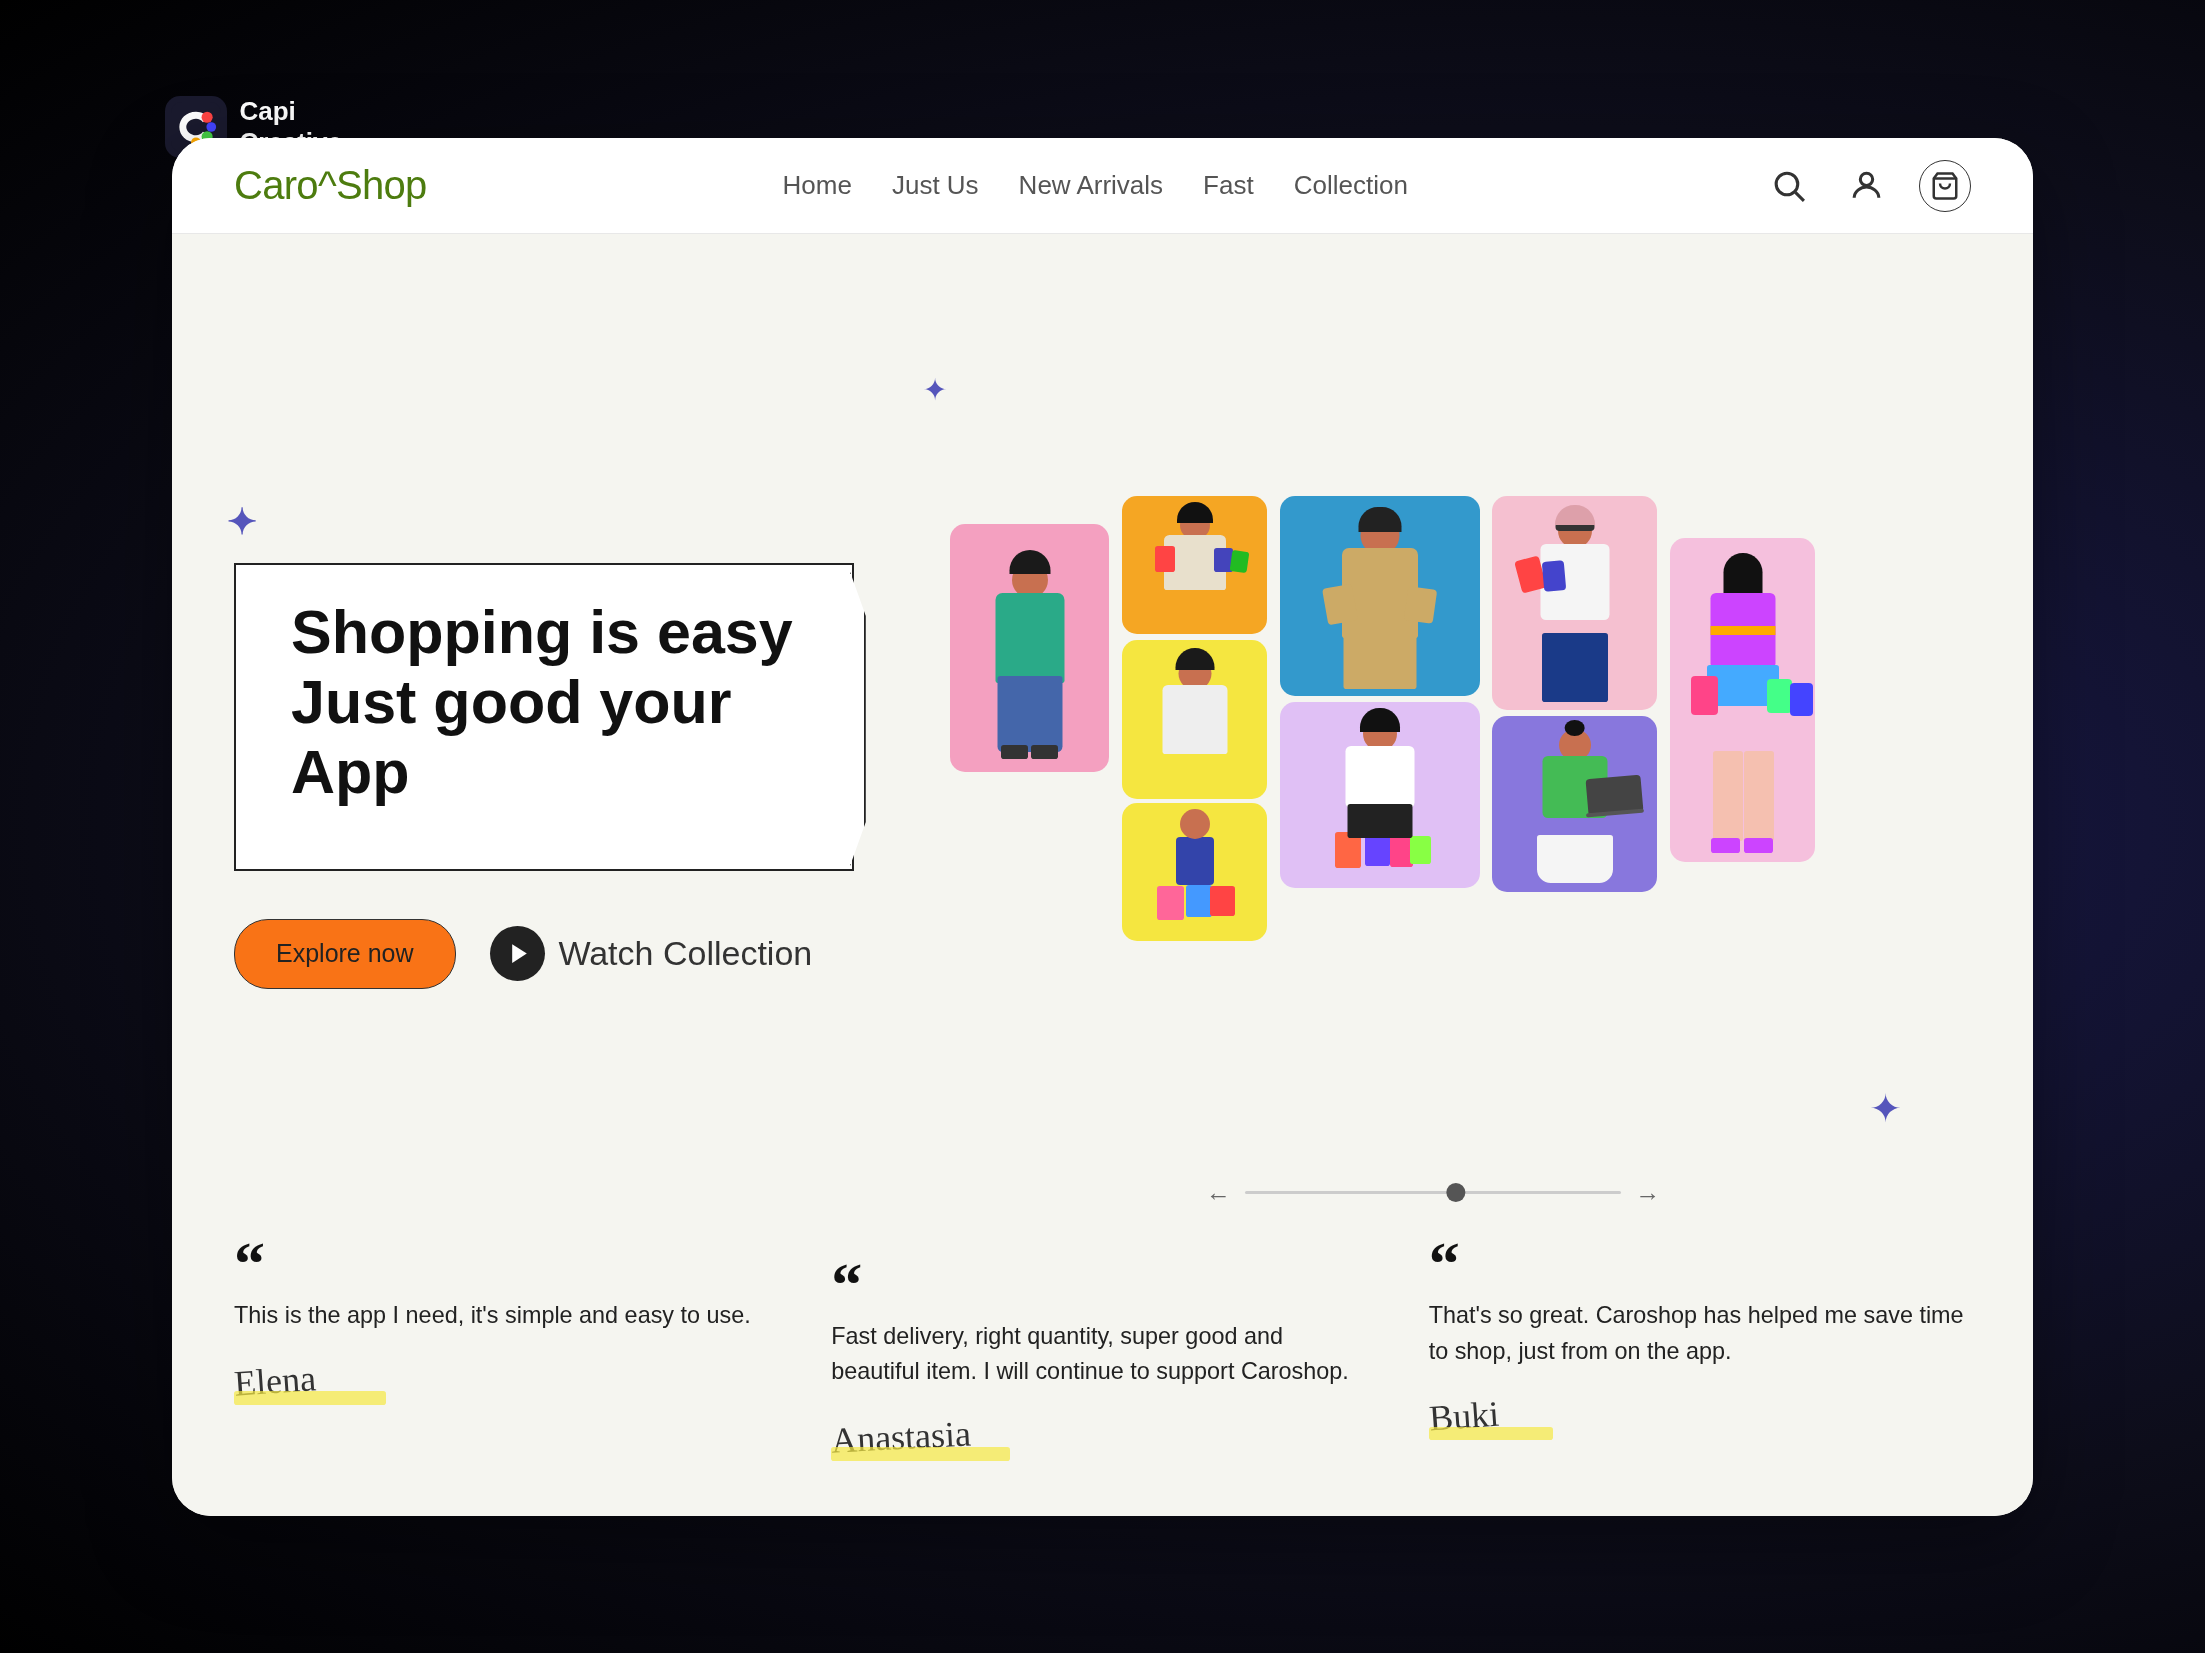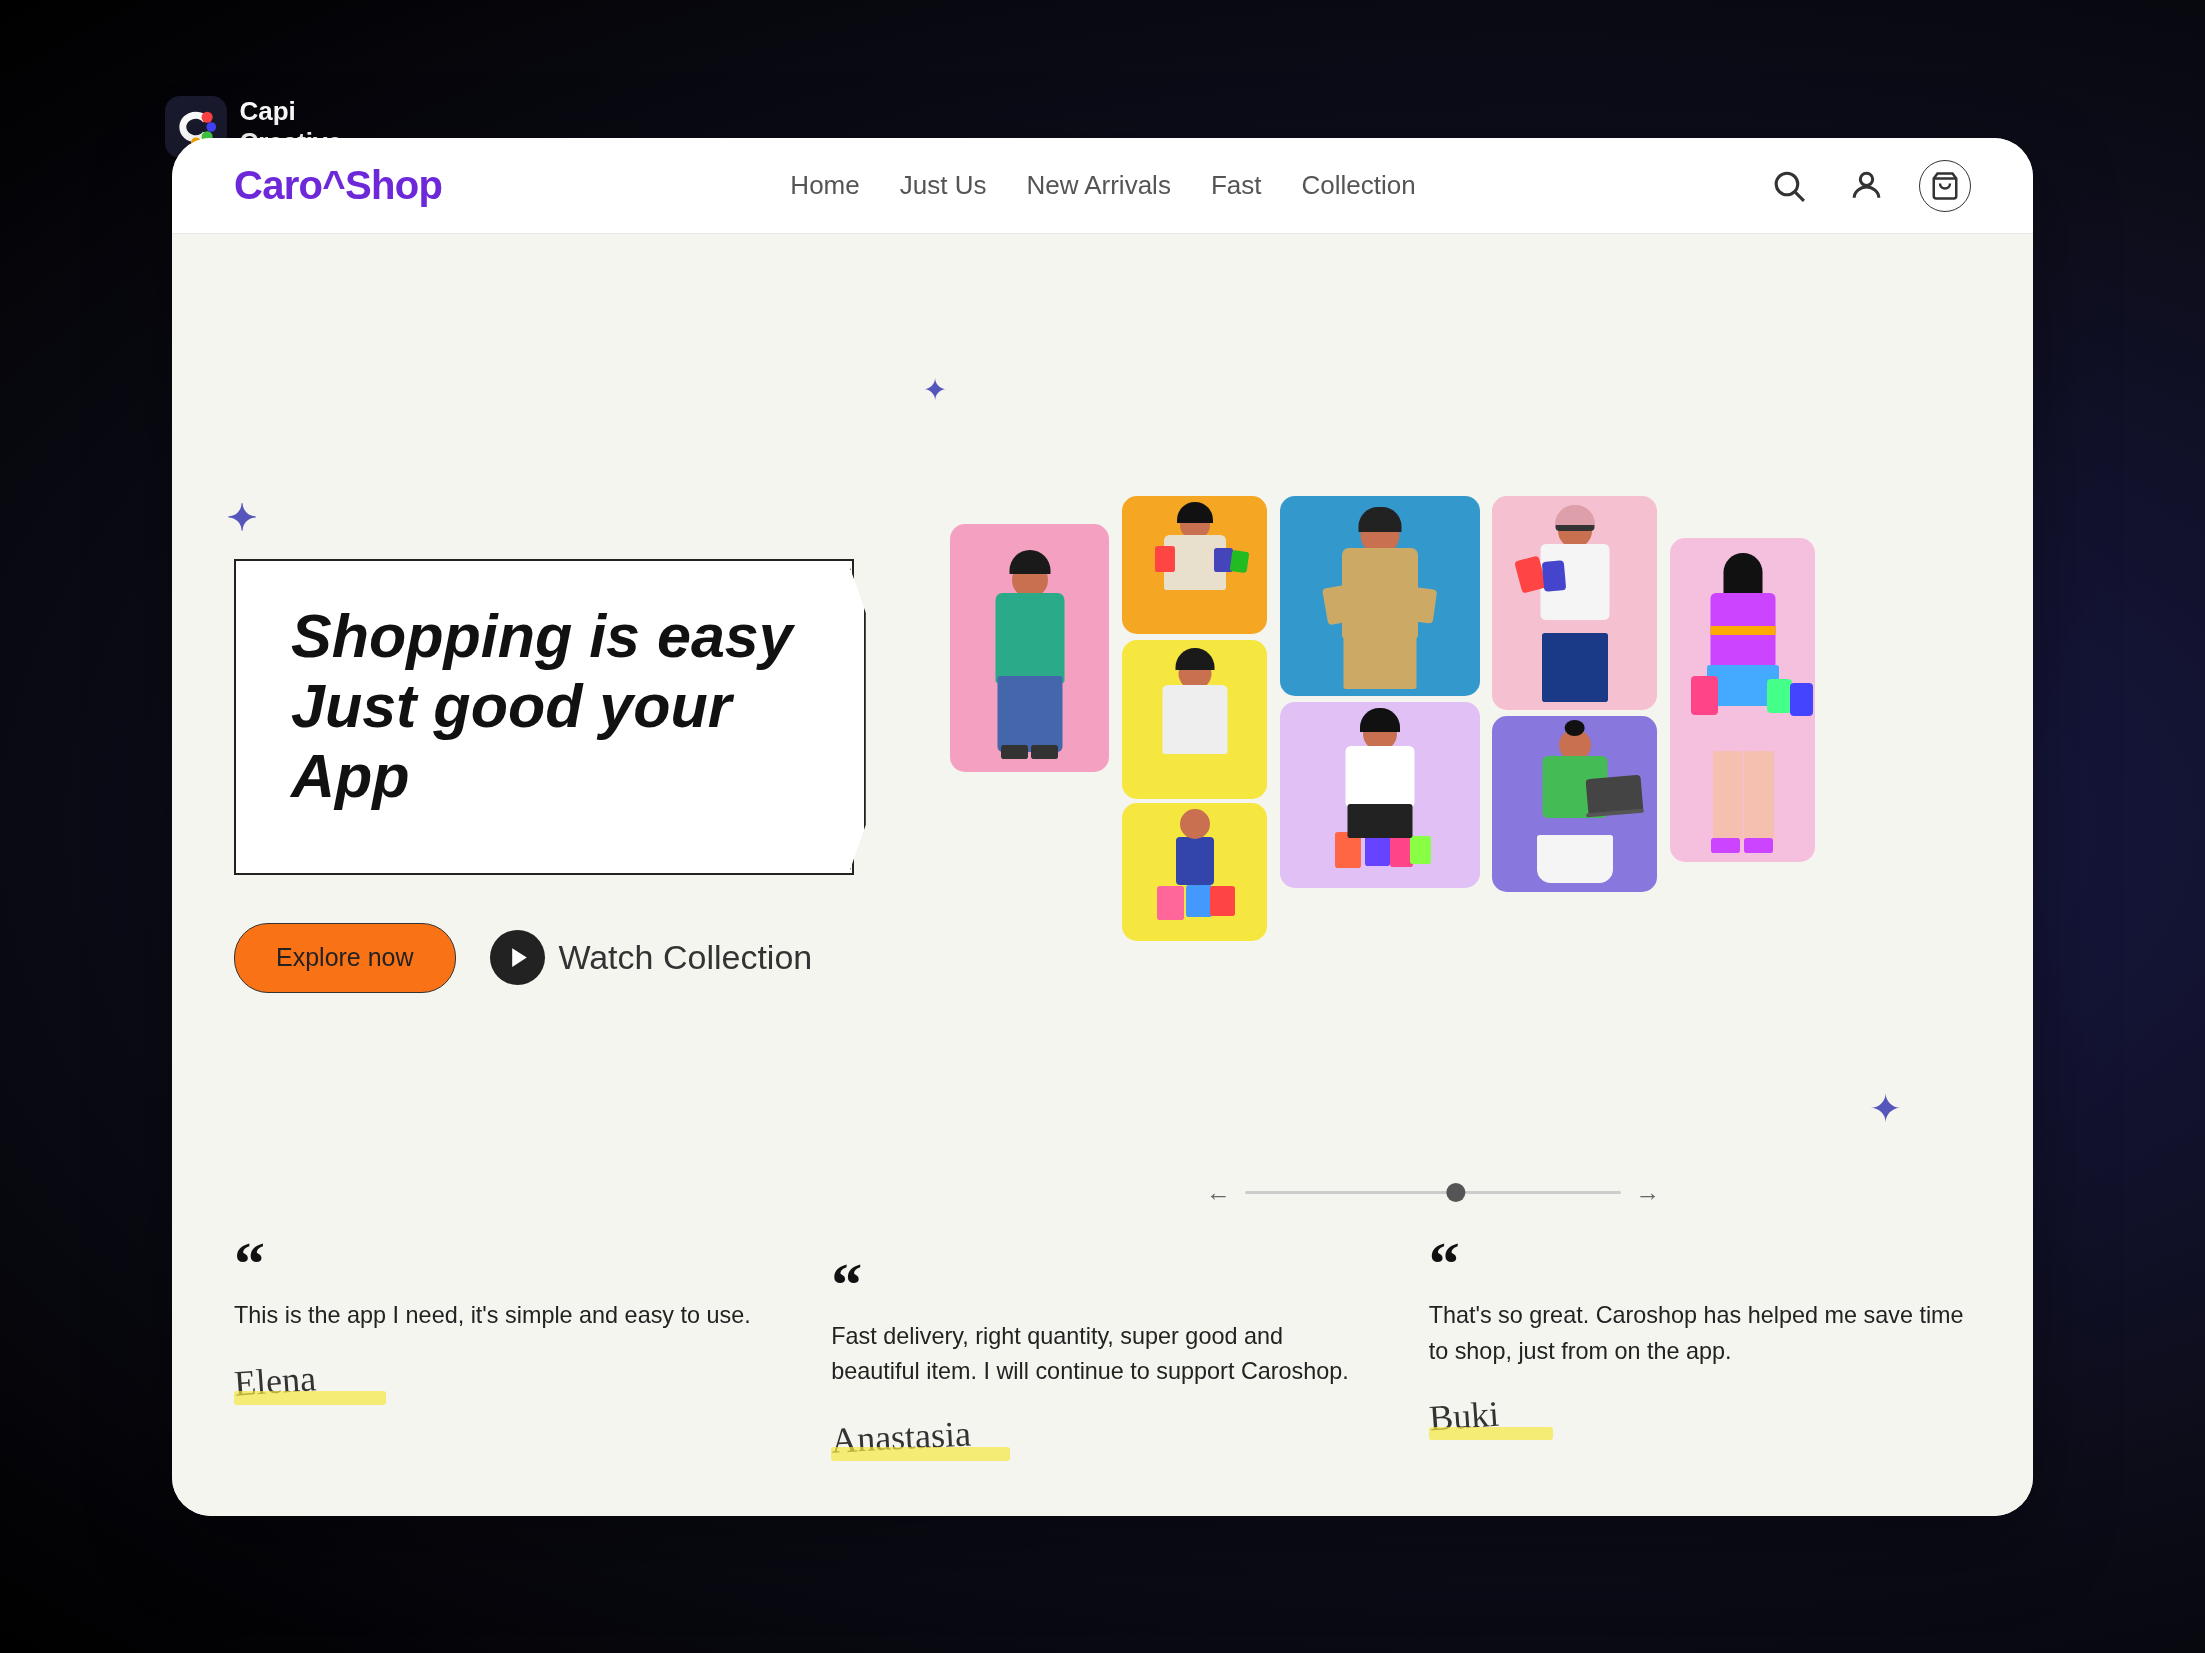"Caro^Shop" .nav-brand { color: #6d28d9 -> #4d7c0f; font-weight: 700 -> 400 }
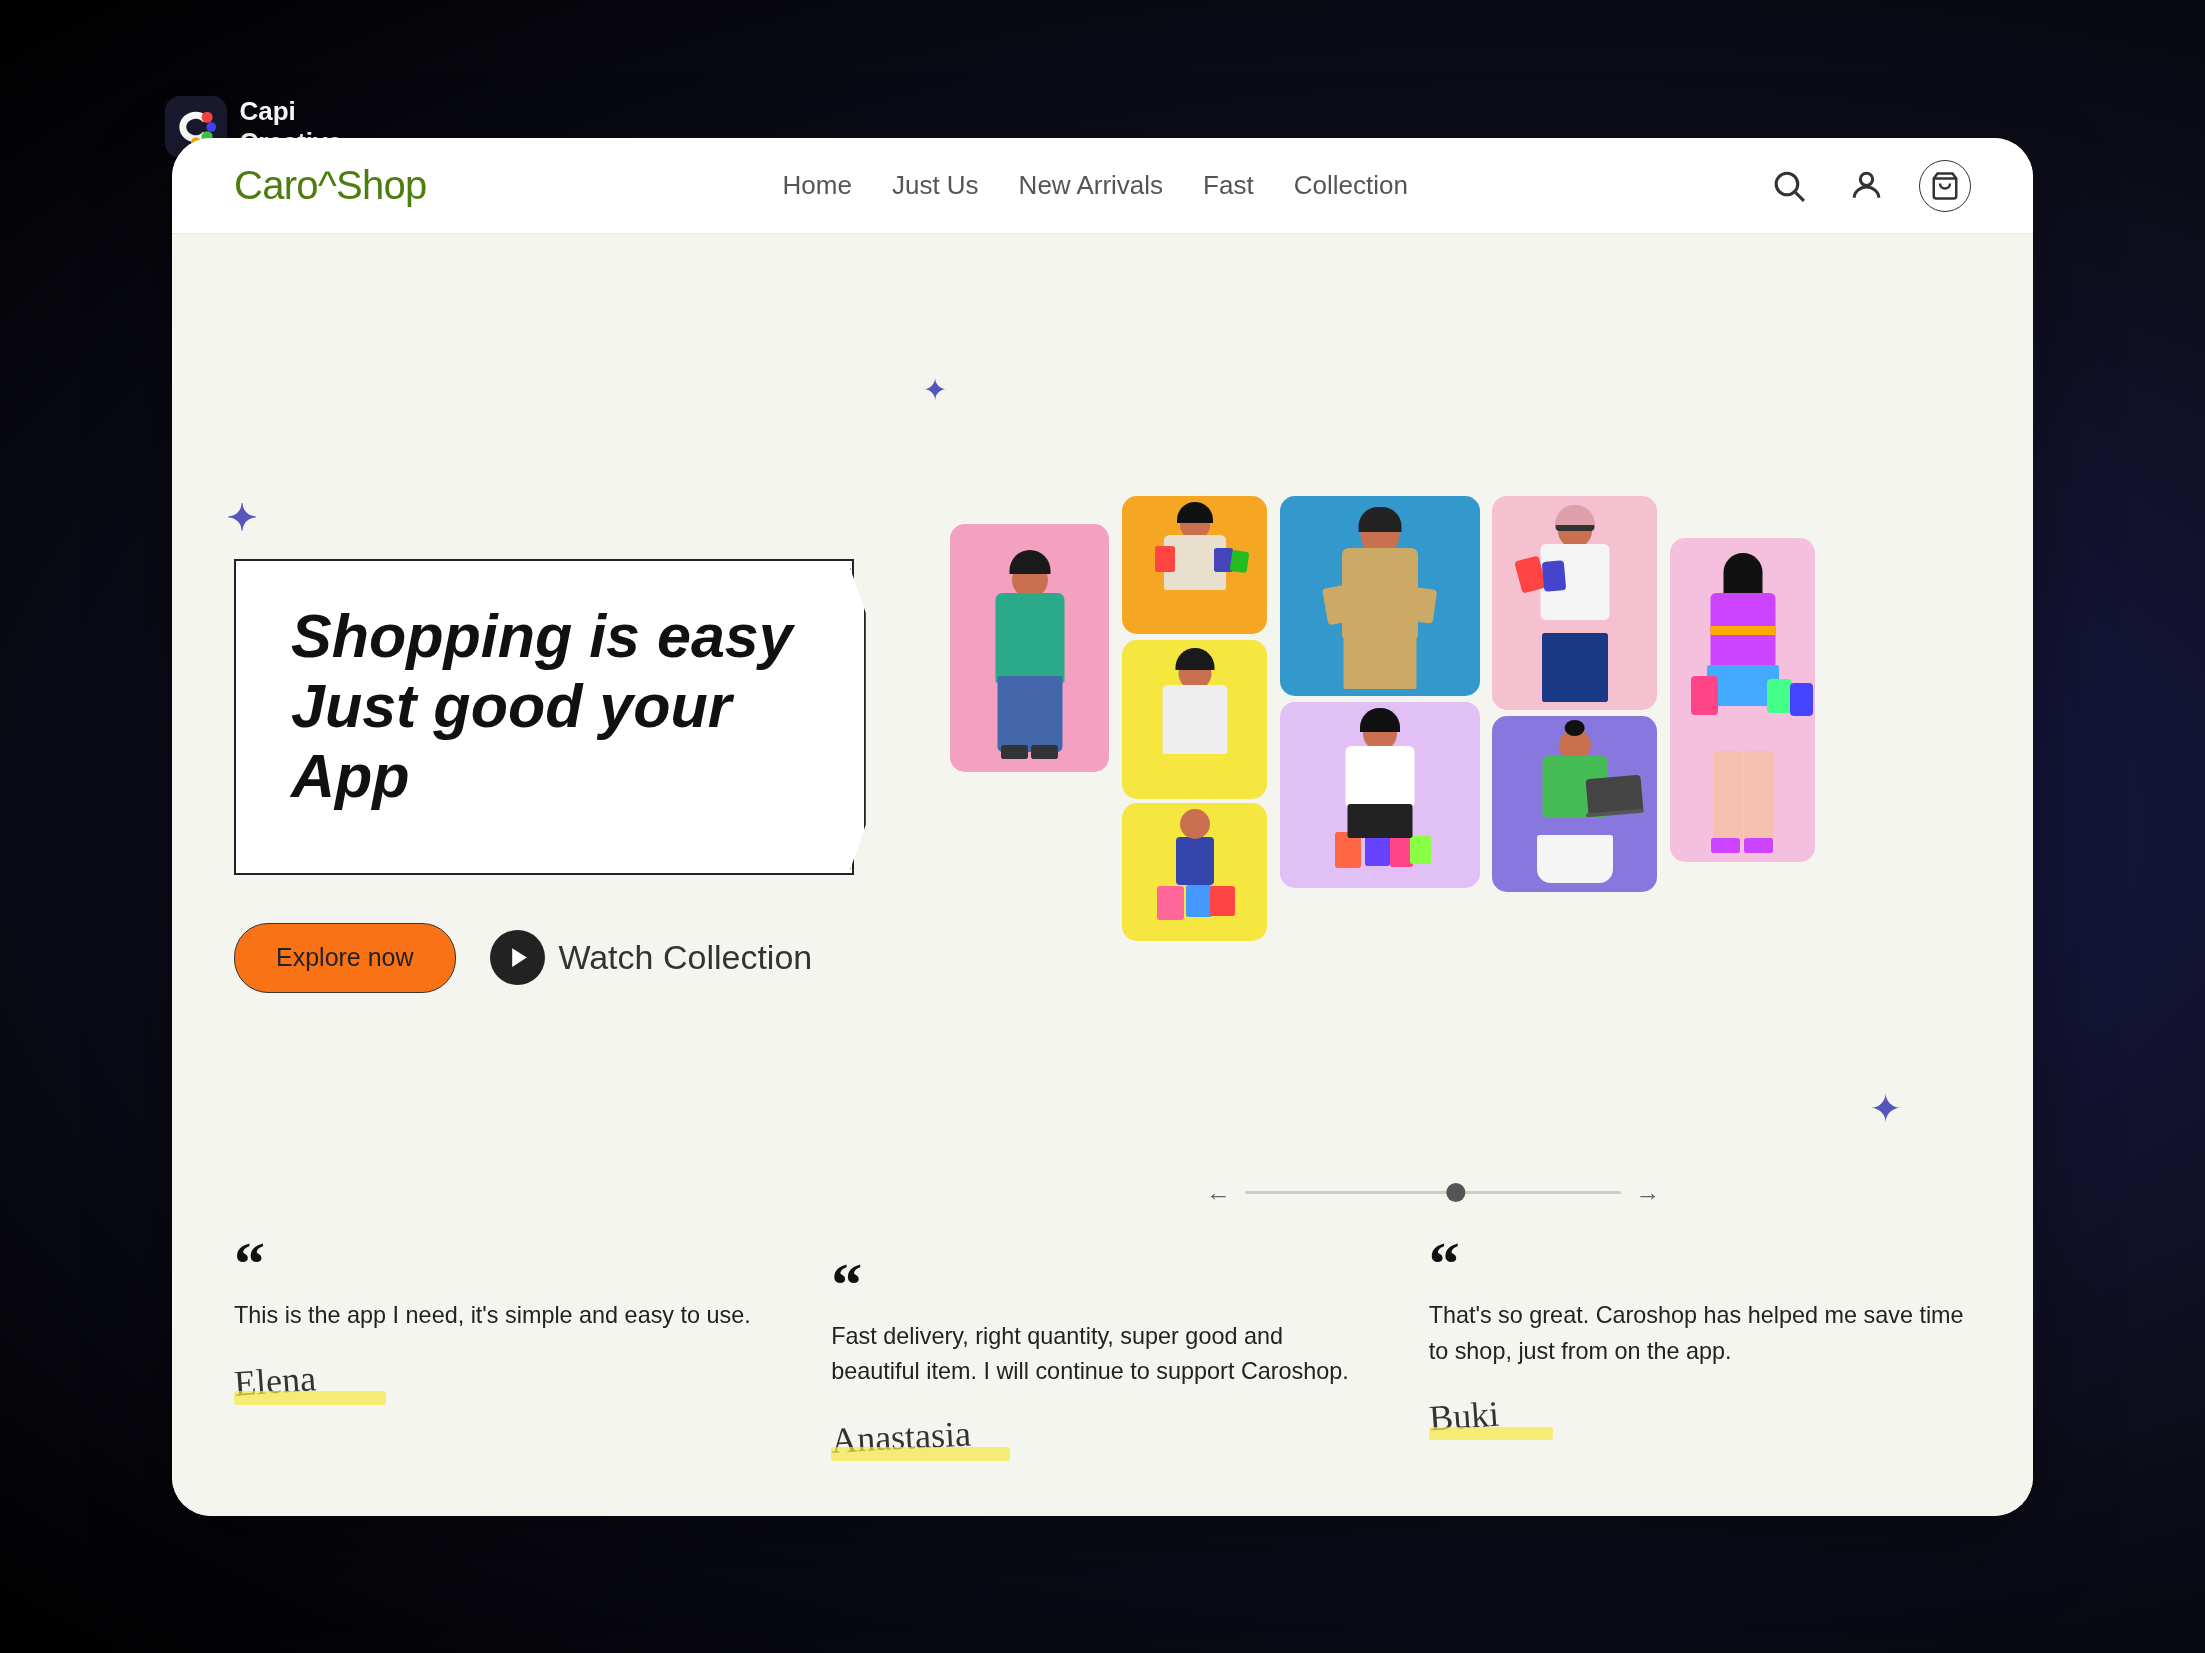"Shopping is easy" .notebook-box { font-style: italic -> none; padding: 40px 55px 41px -> 32px 55px 41px }
